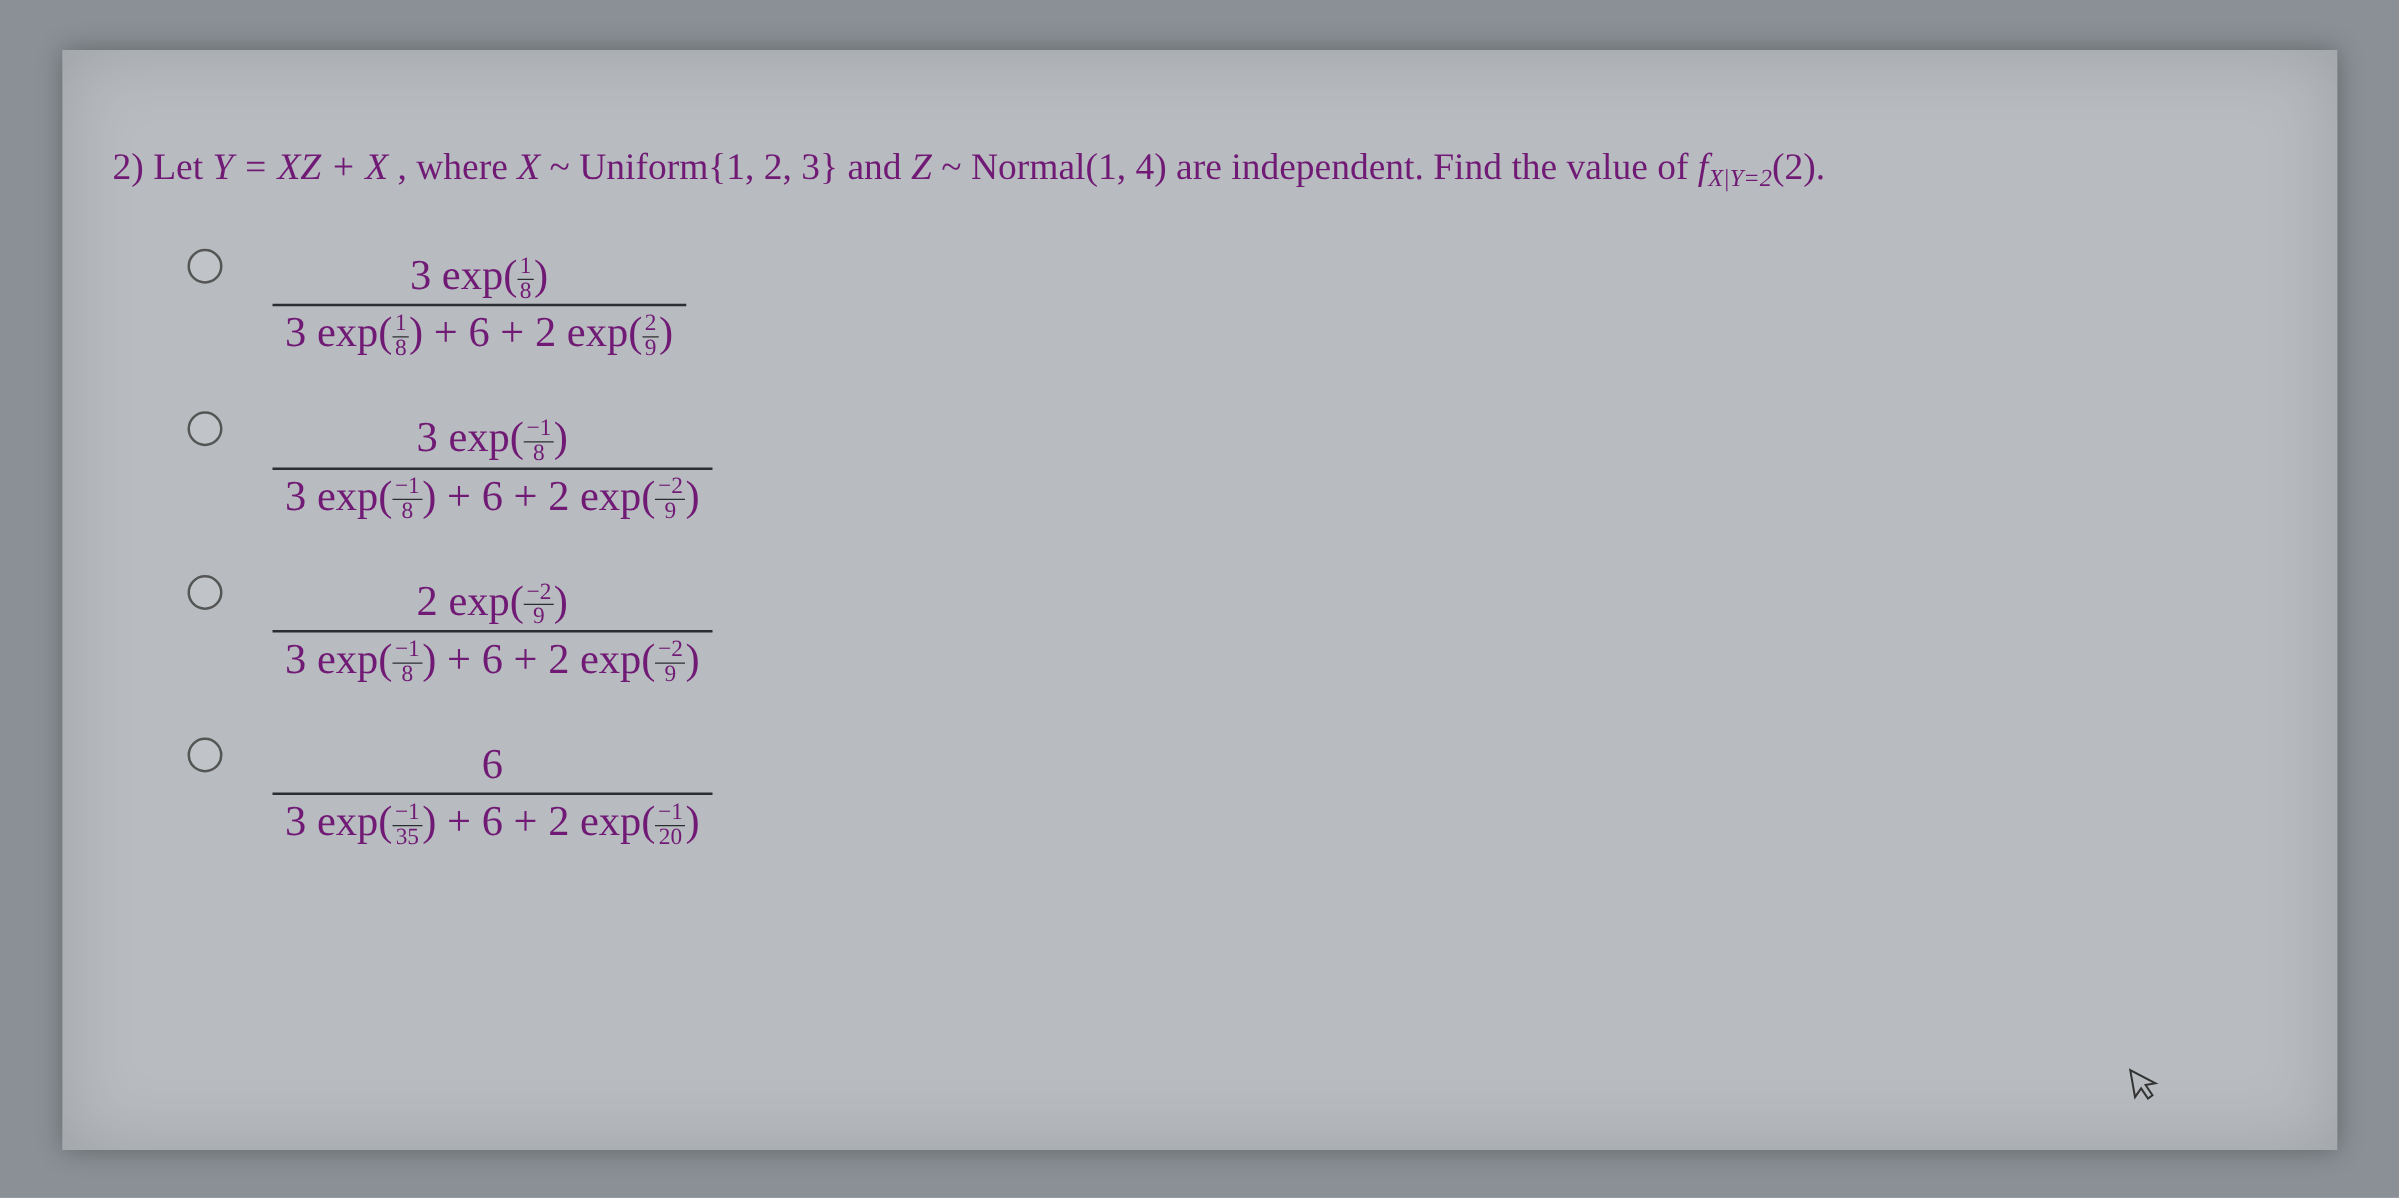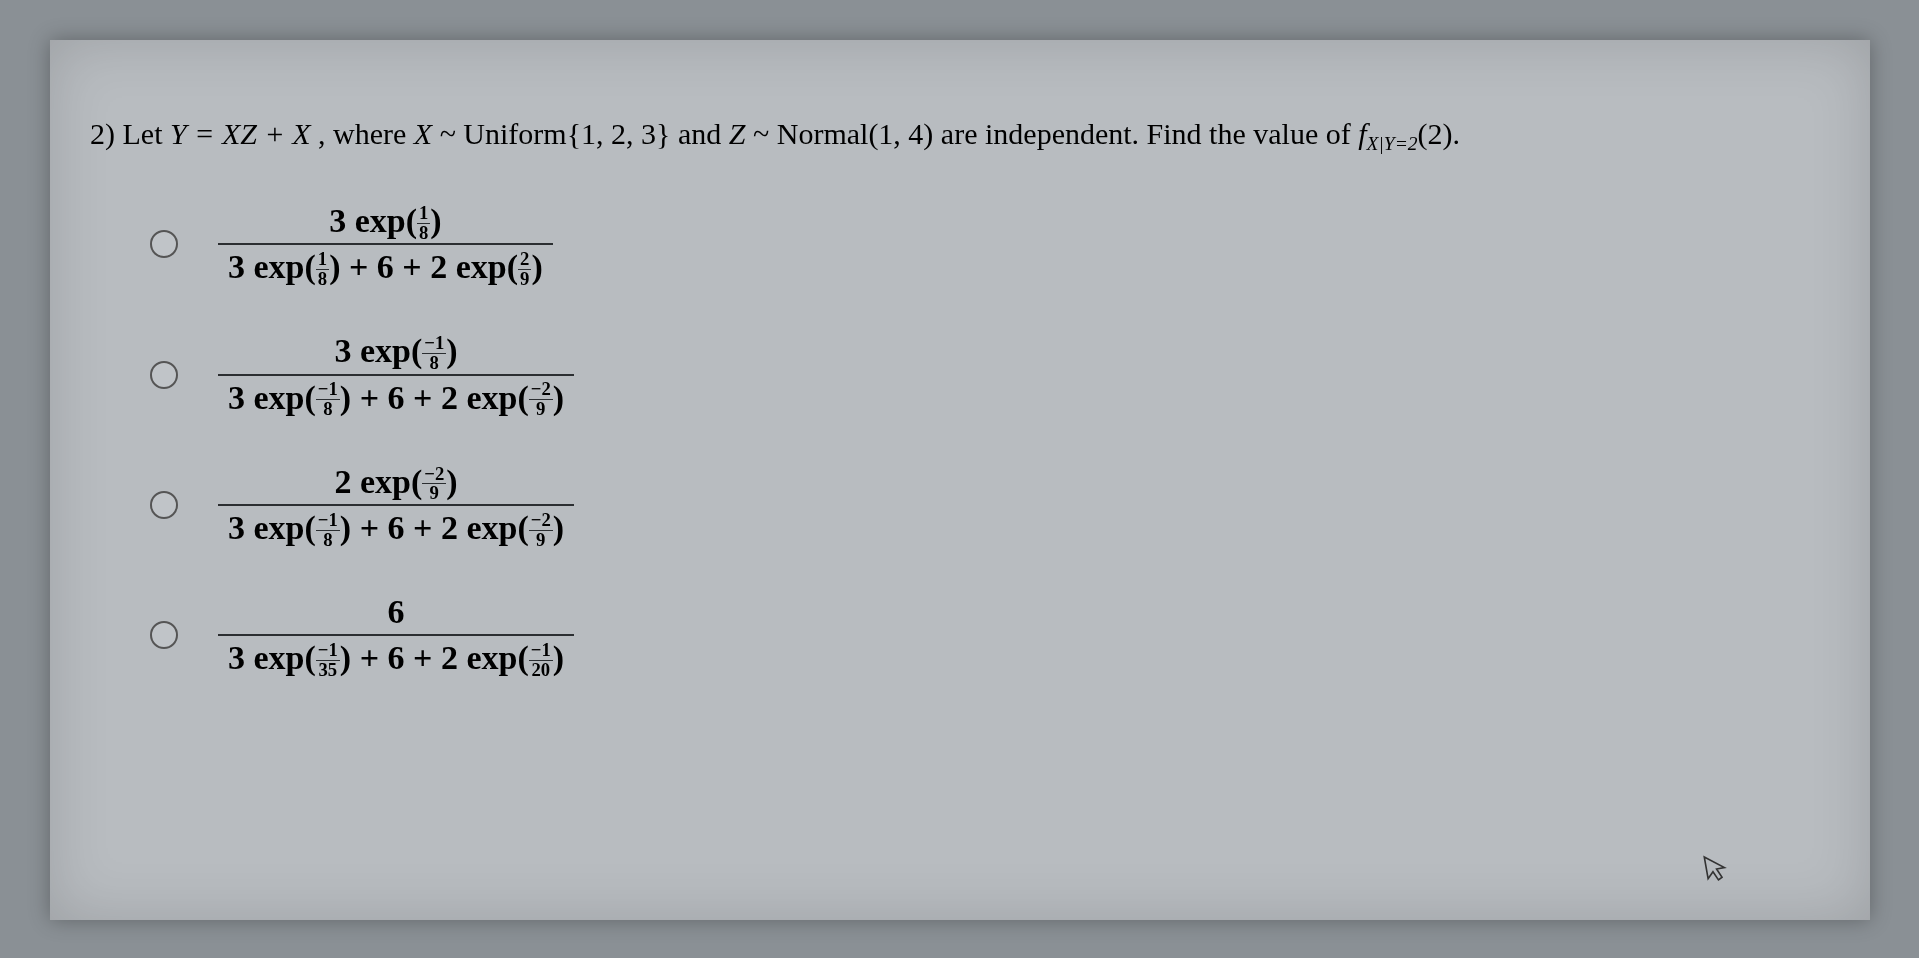"2) Let Y = XZ" .page { color: #000000 -> #701a75 }
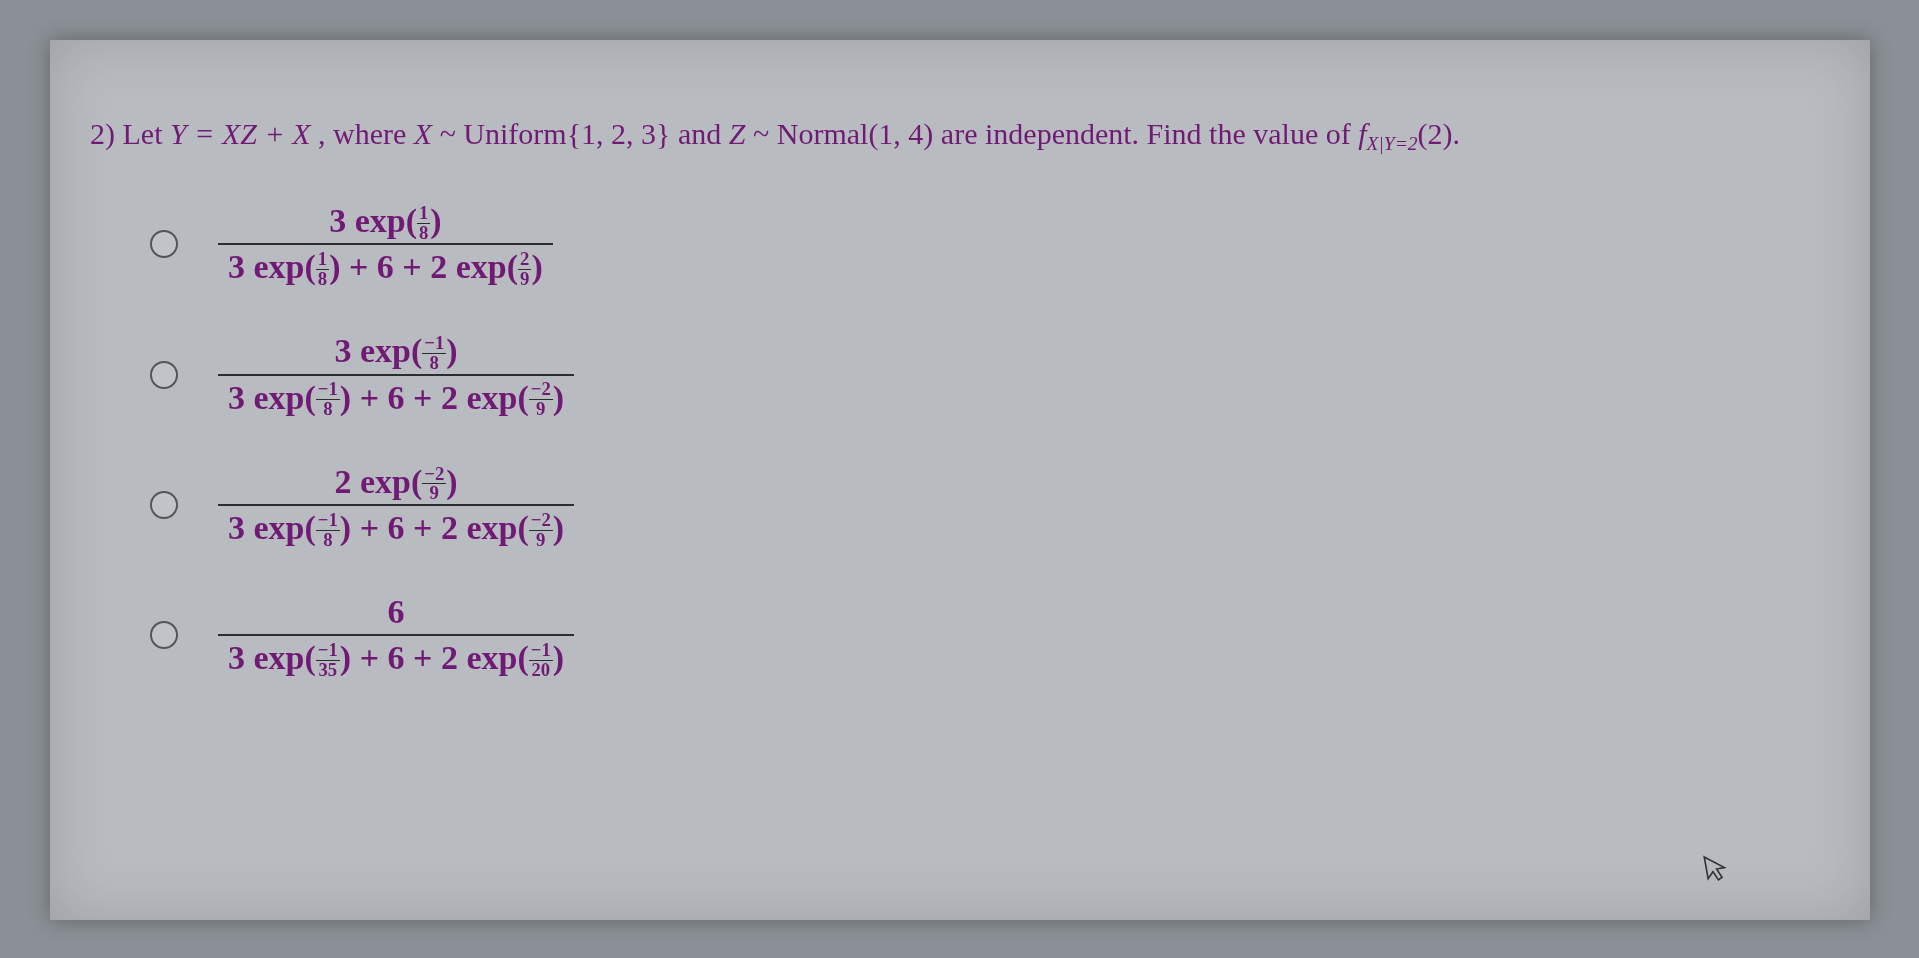"3 exp( )" .option-row { align-items: center -> none; font-weight: bold -> none }
